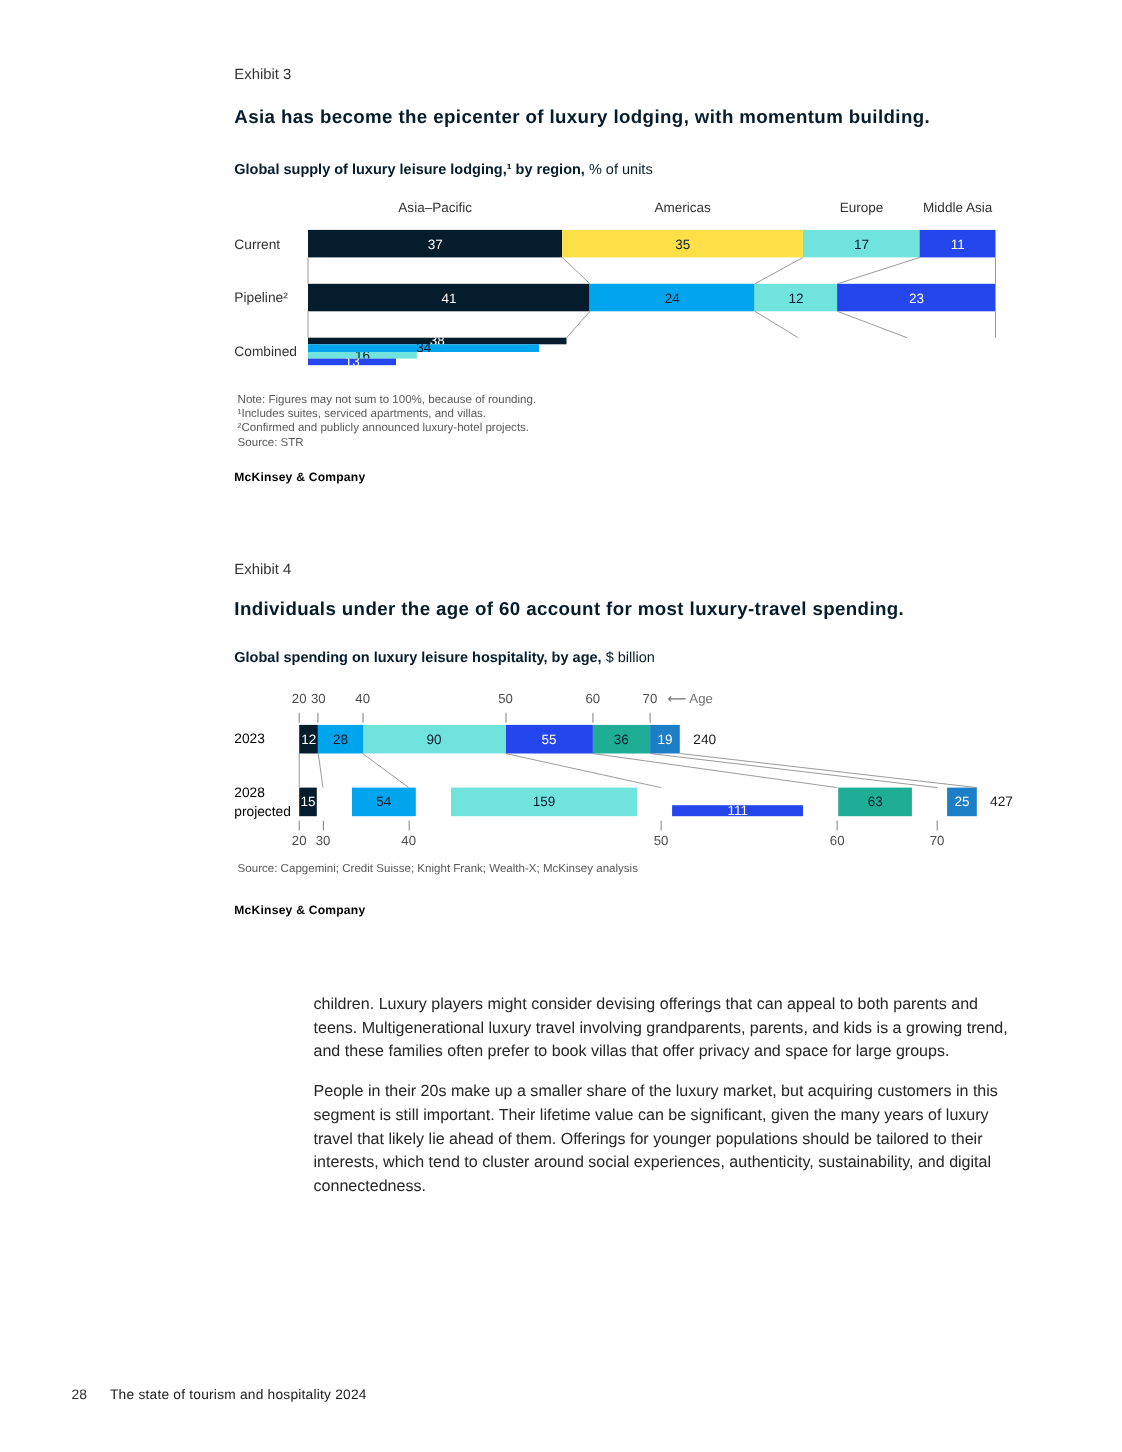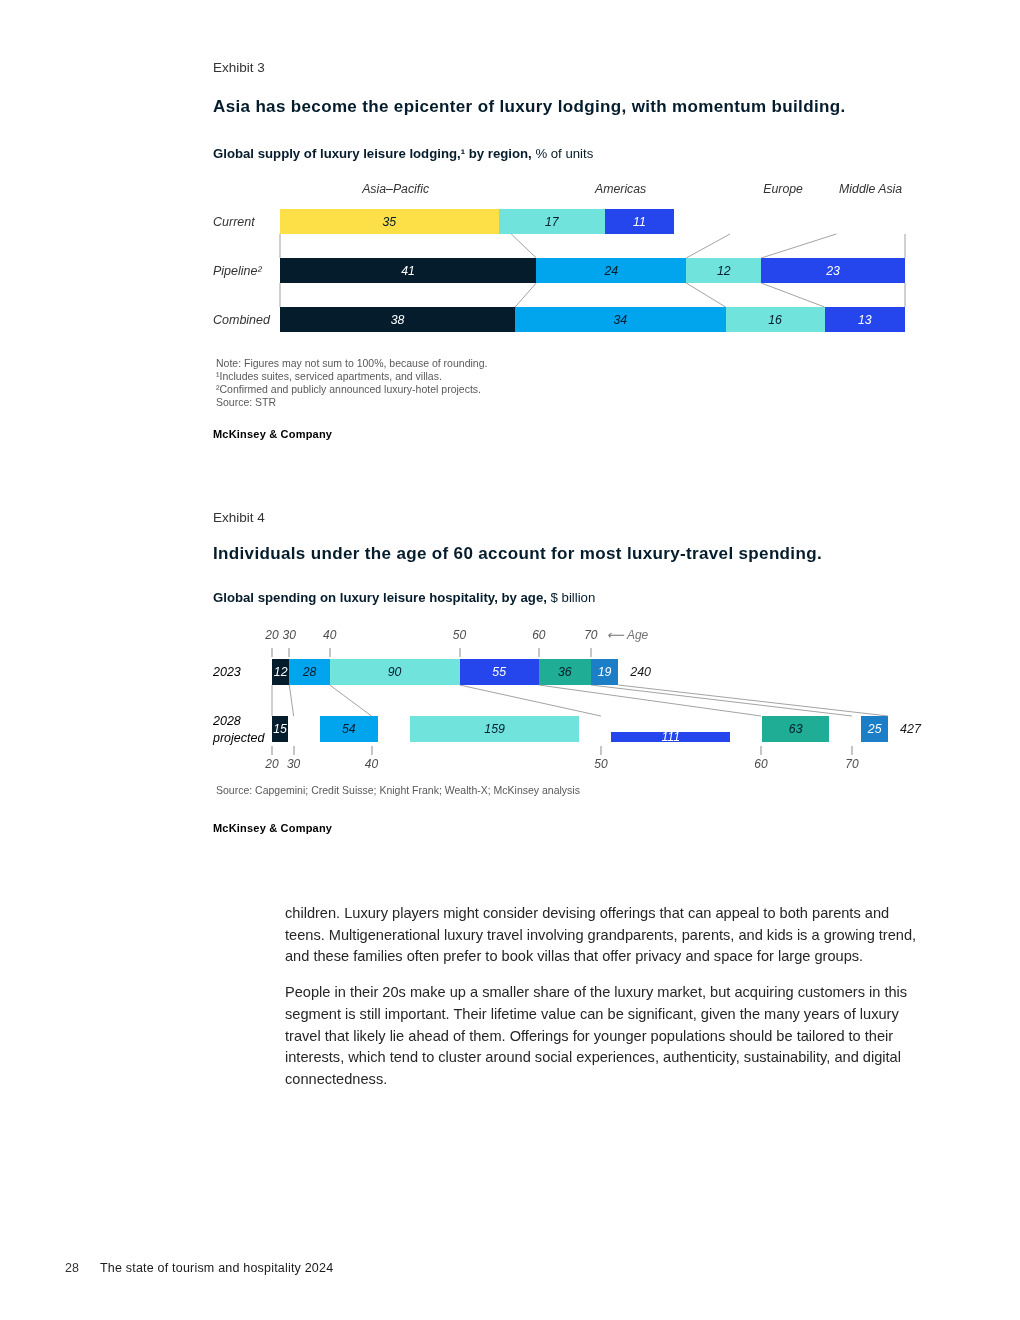"Asia–Pacific" .chart { font-style: italic -> none }
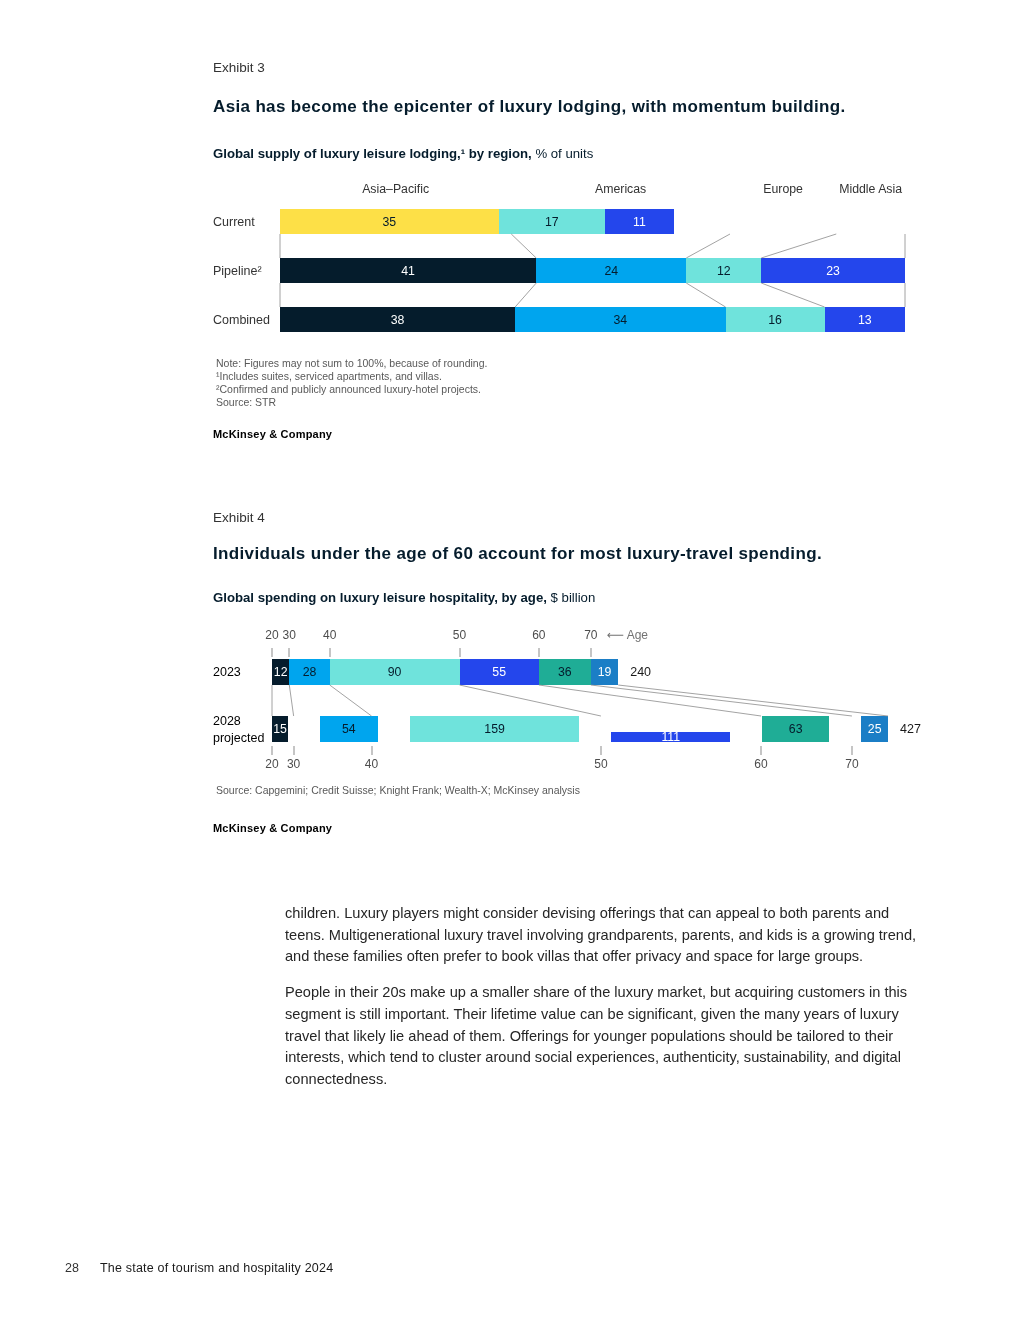"37" div.seg { html: none -> <div>37</div> }
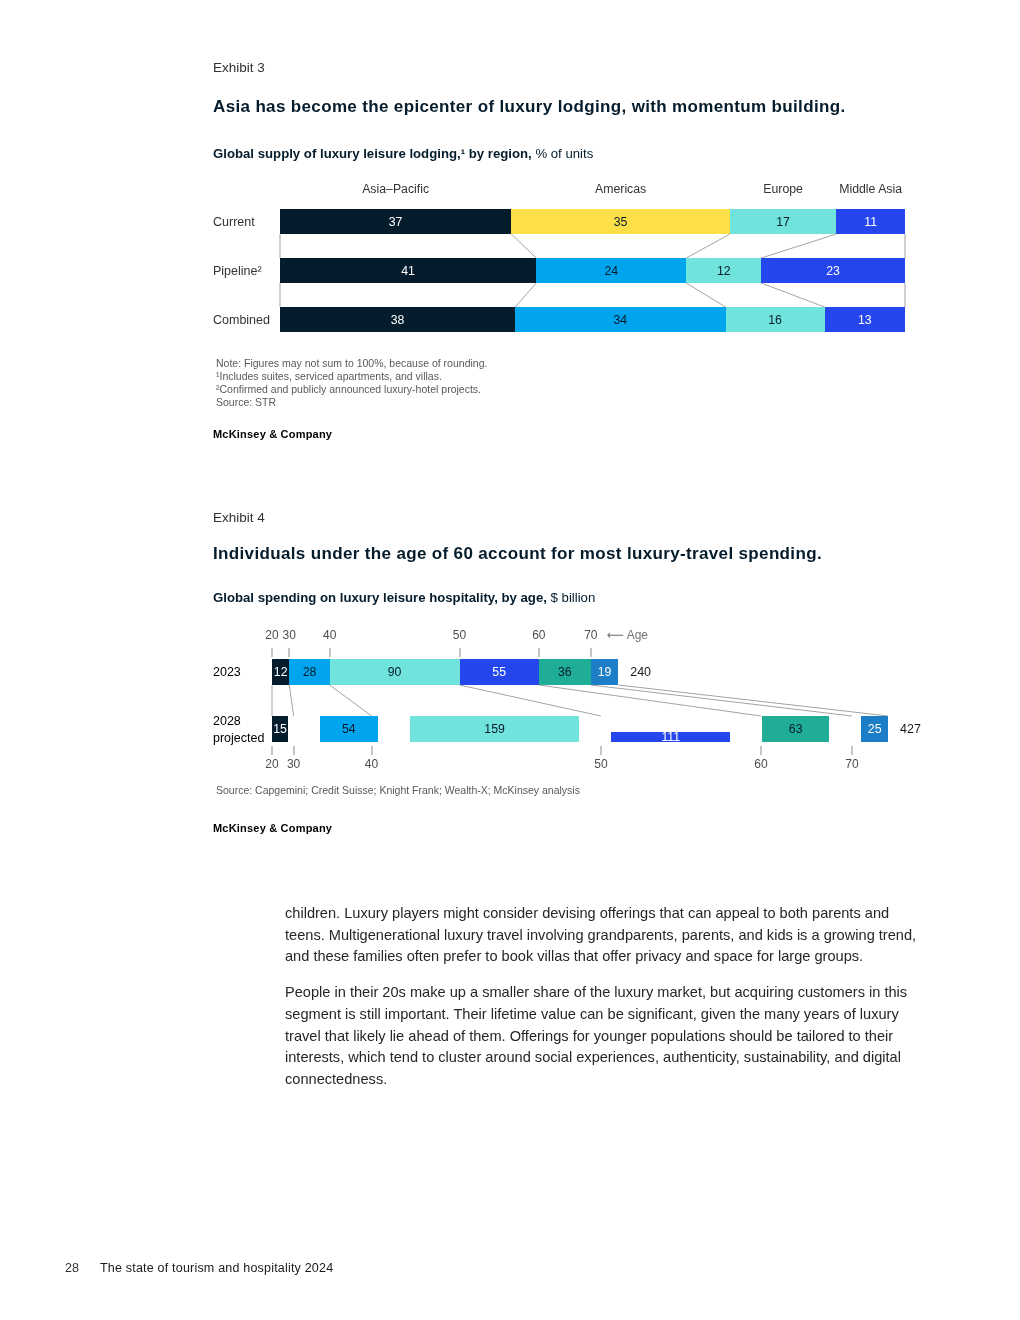"38" div.bar-row { flex-direction: none -> column }
